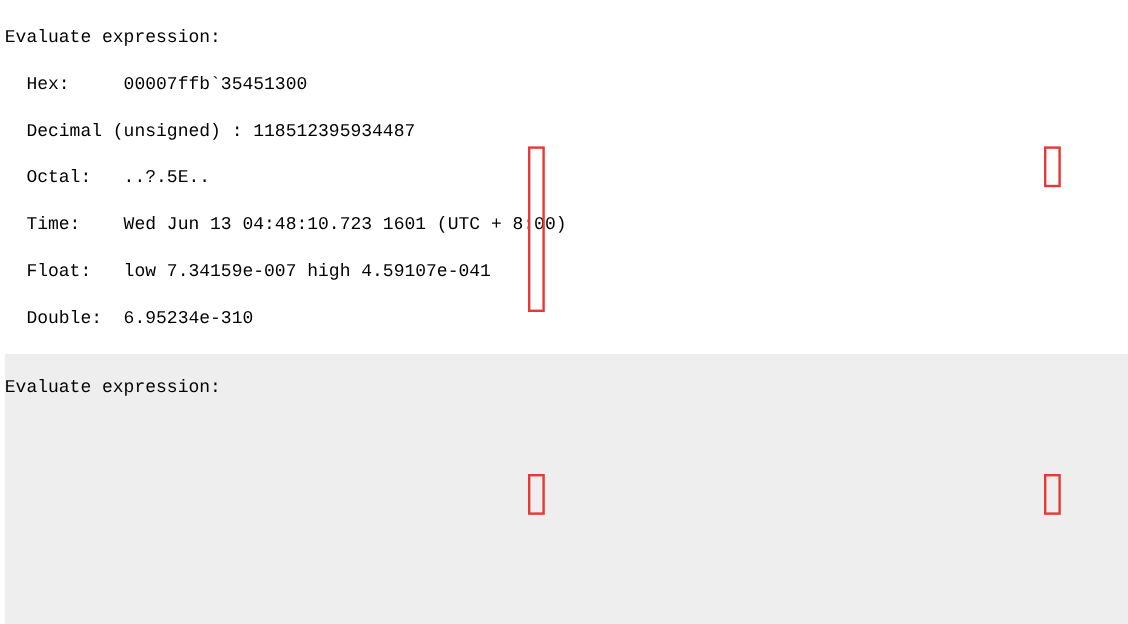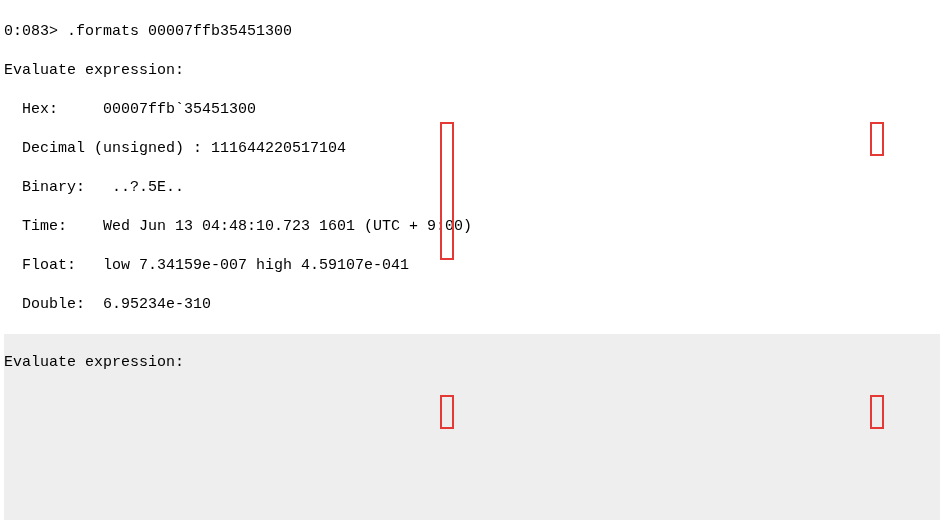"0:083> .formats 00007ffb35451300" span.line { html: <span>0:083&gt; .formats 00007ffb35451300</span> -> none }
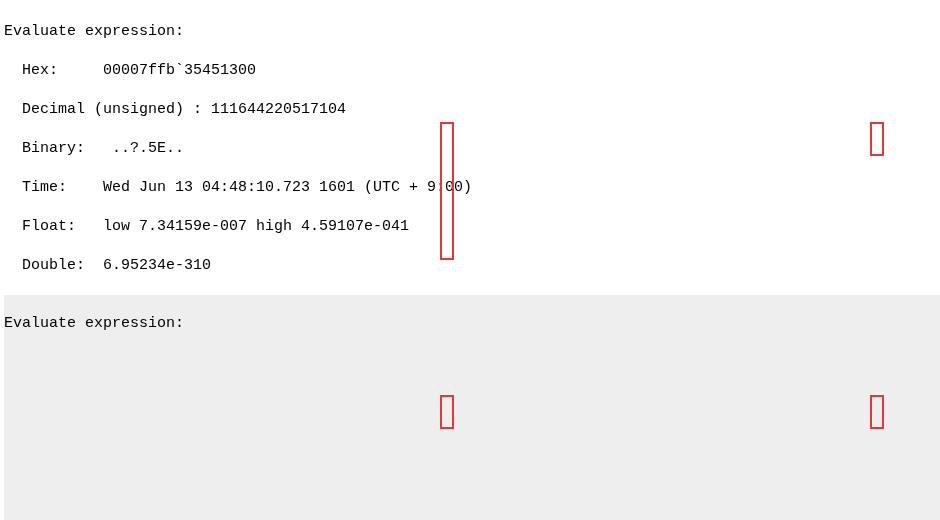"Decimal (unsigned) : 111644220517104" span.line { text: 111644220517104 -> 118512395934487 }
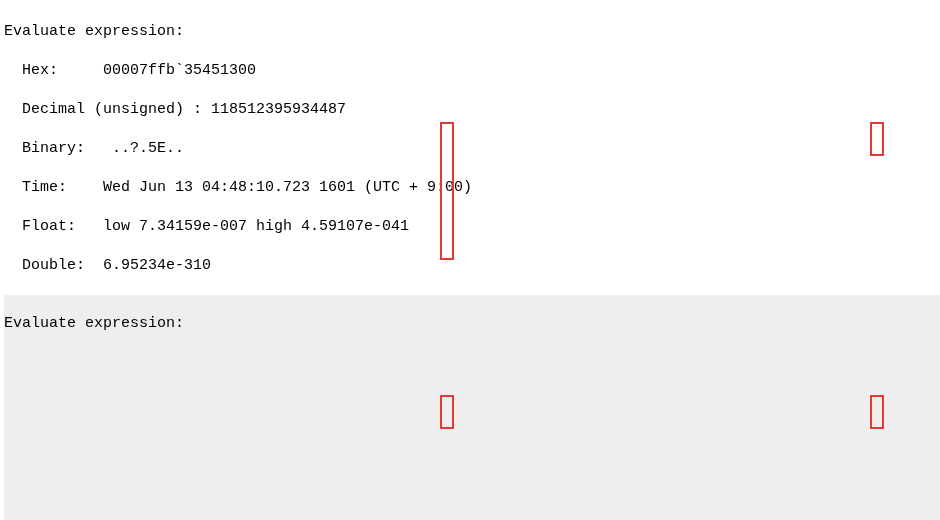"Binary: ..?.5E.." span.line { text: Binary -> Octal }
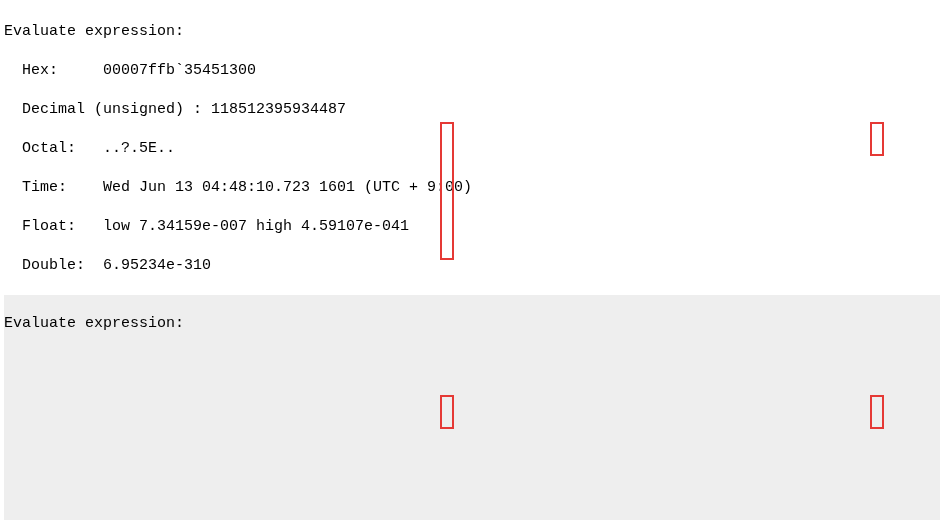"Time: Wed Jun 13 04:48:10.723" span.line { text: 9:00 -> 8:00 }
